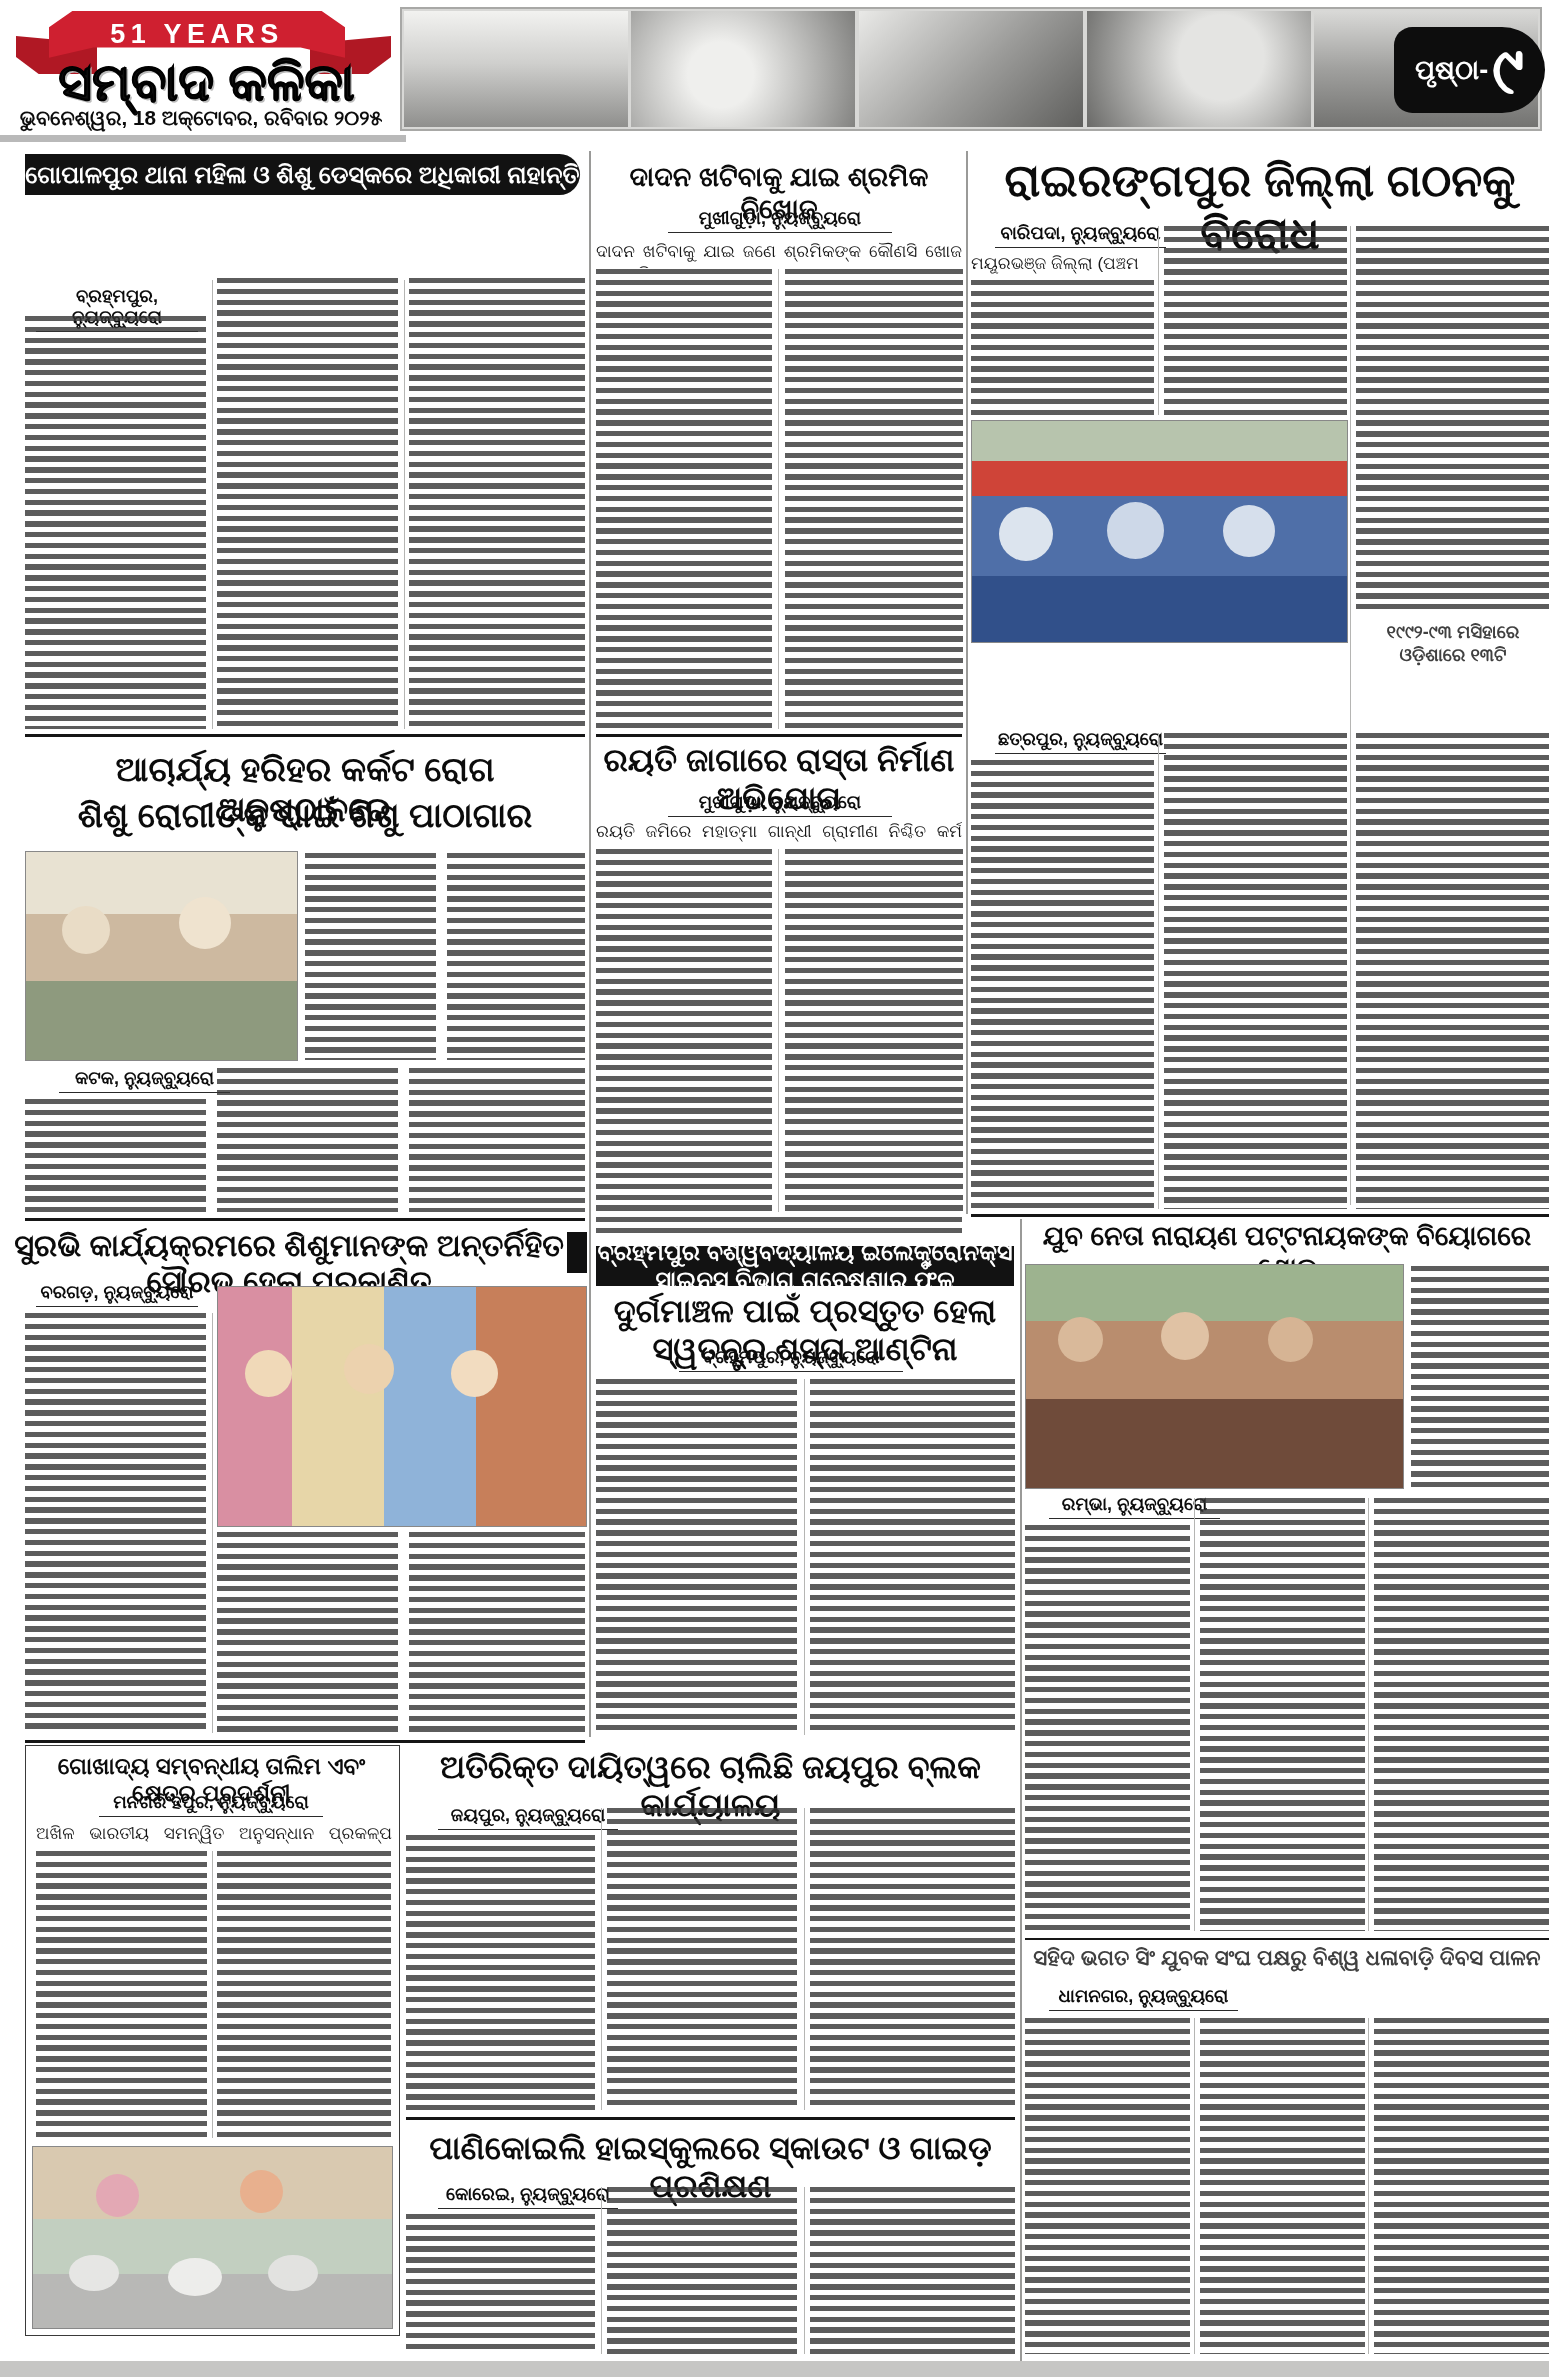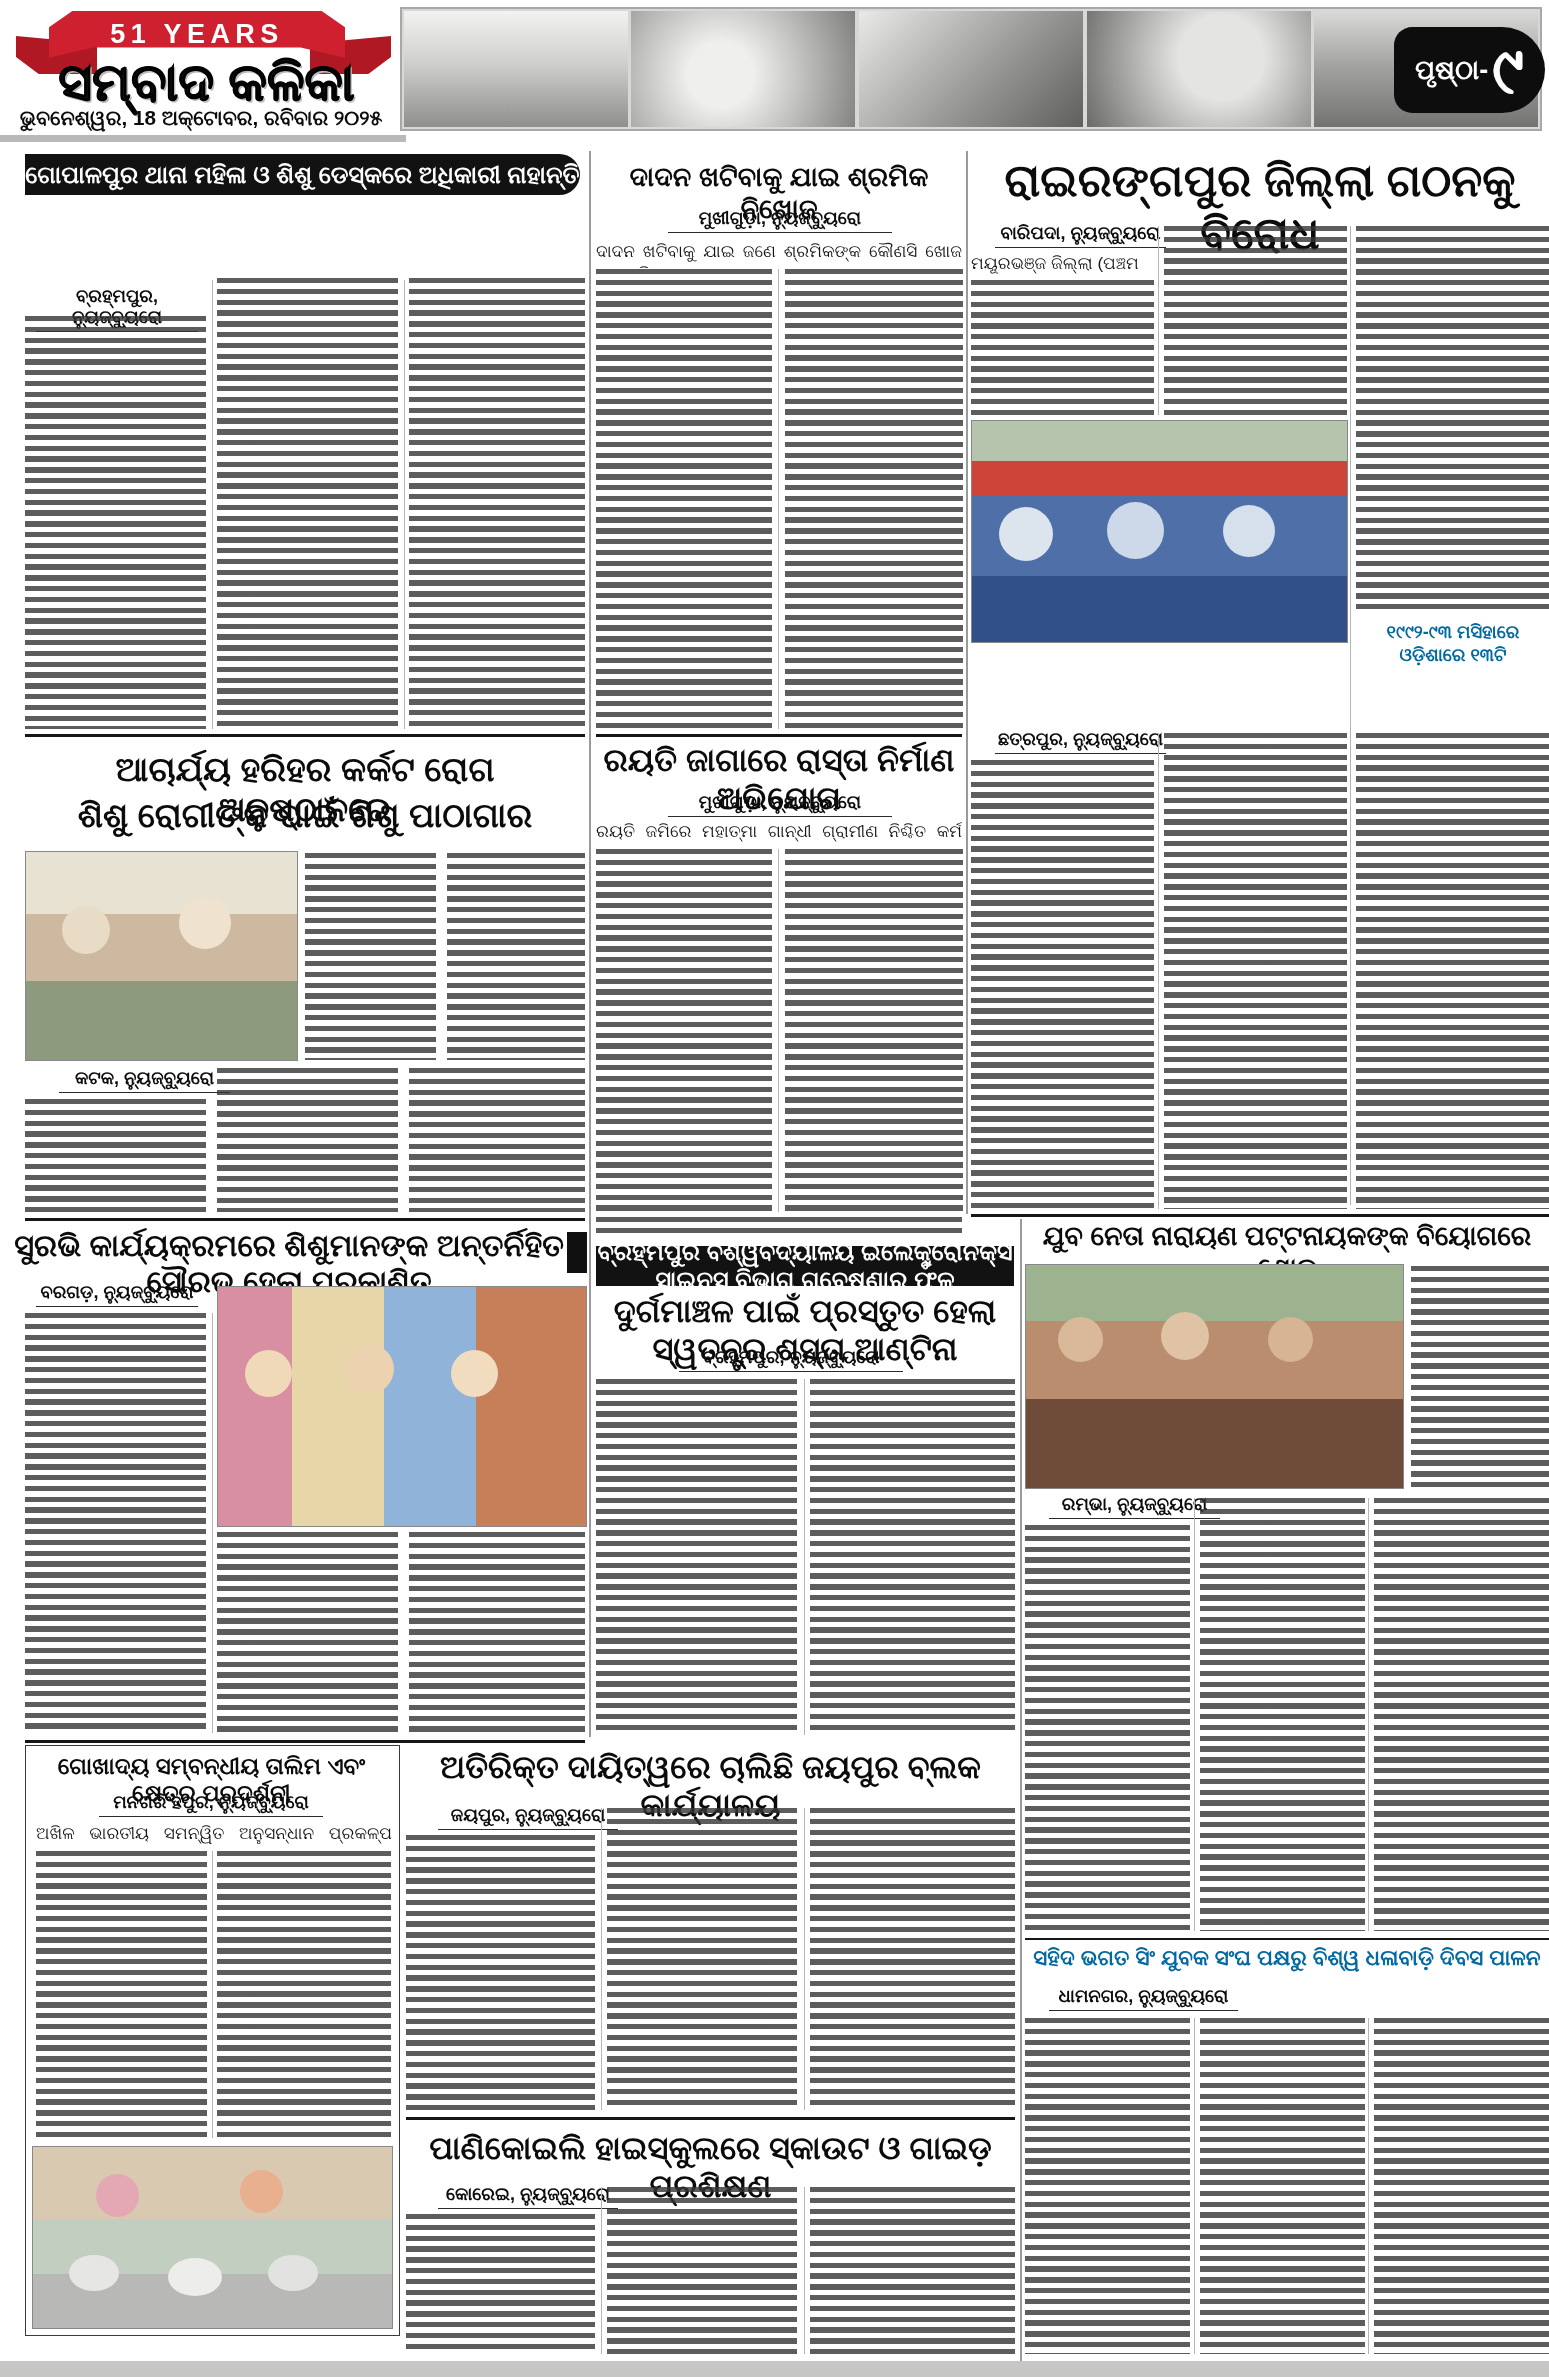"୧୯୯୨-୯୩ ମସିହାରେ ଓଡ଼ିଶାରେ ୧୩ଟି" .subhead { color: #0369a1 -> #404040 }
